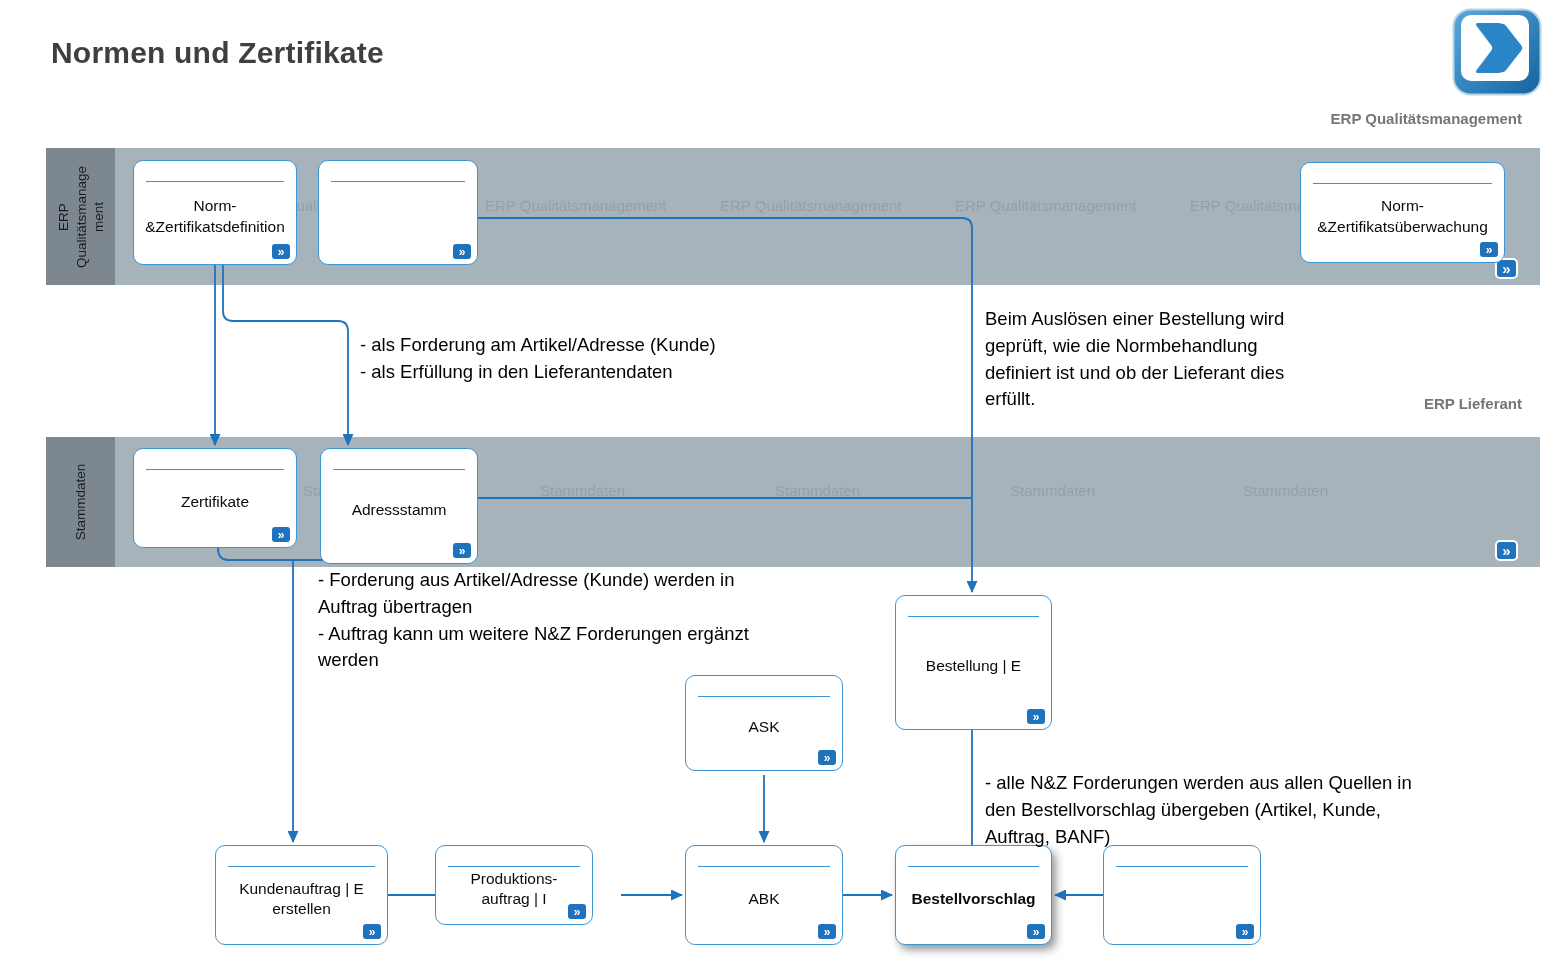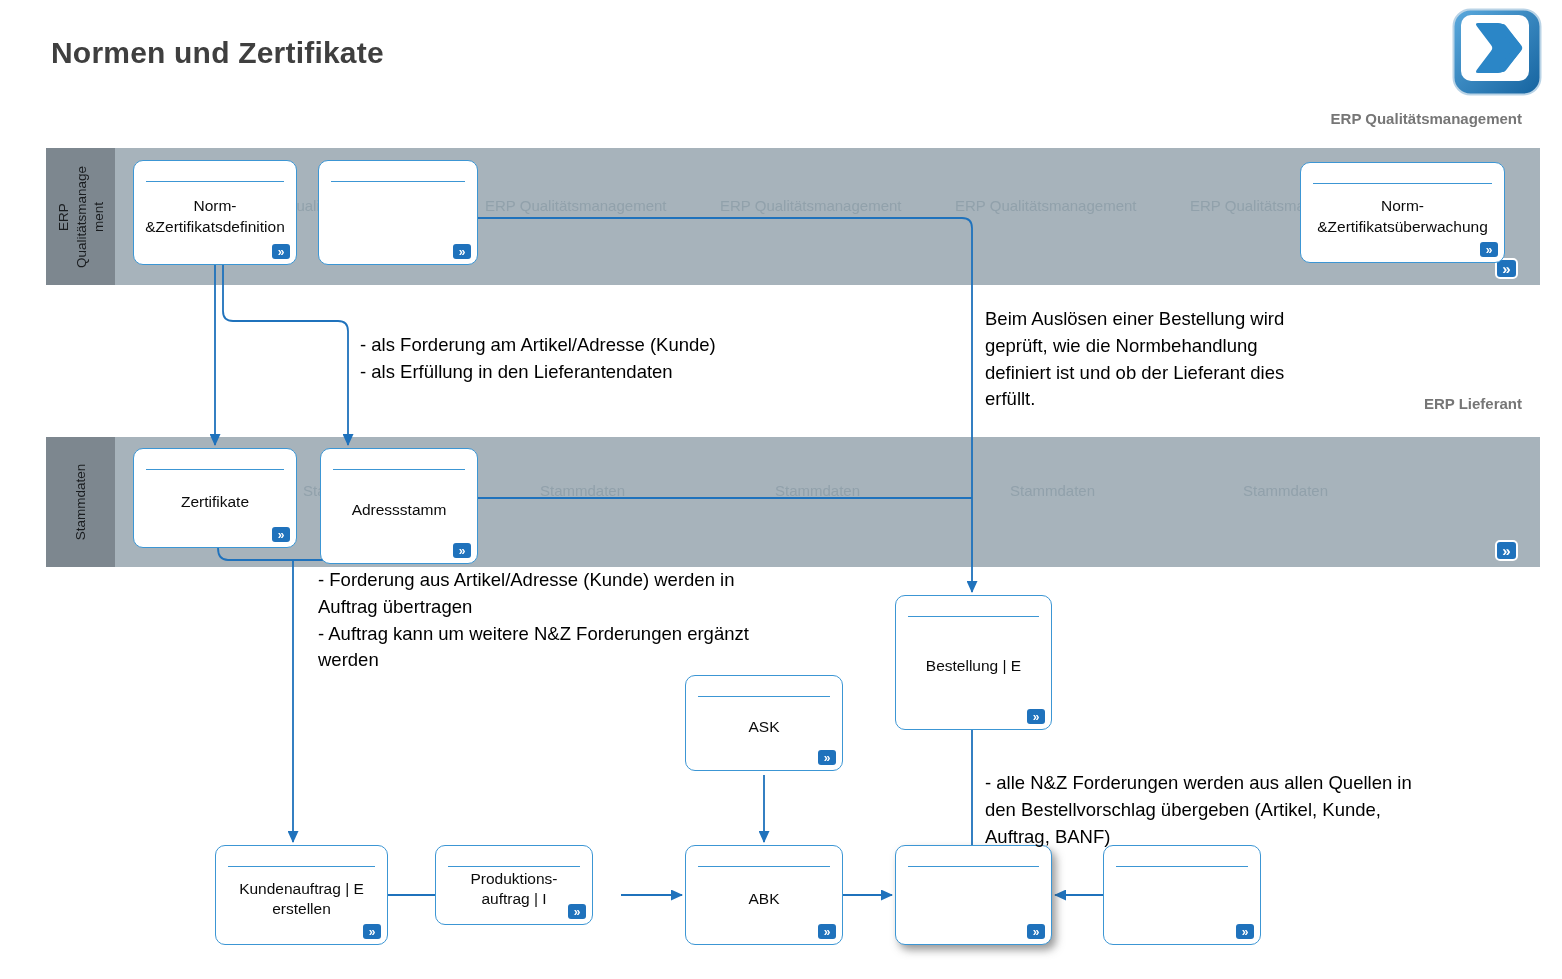"Bestellvorschlag" span.node-label { html: none -> <span>Bestellvorschlag</span> }
